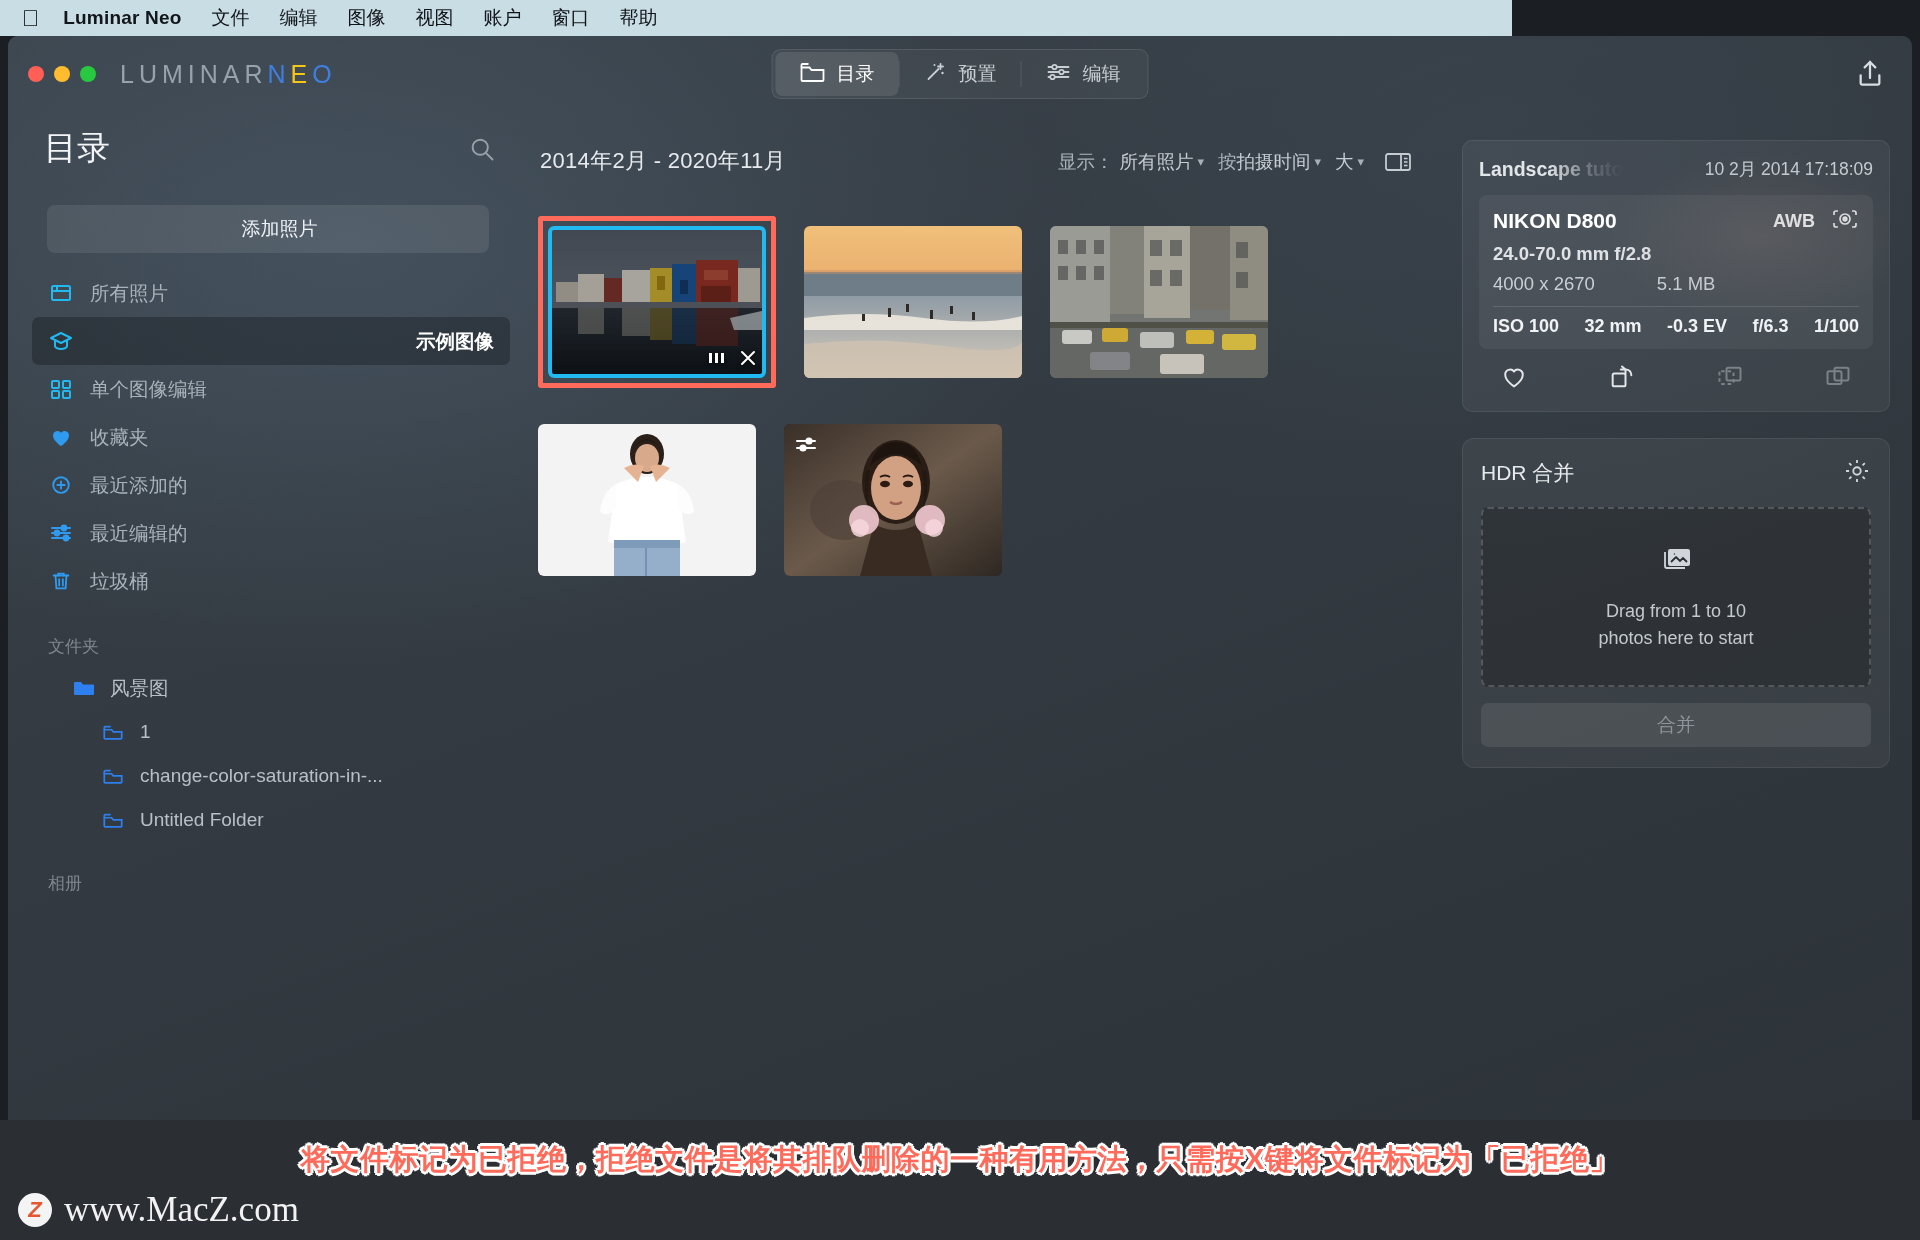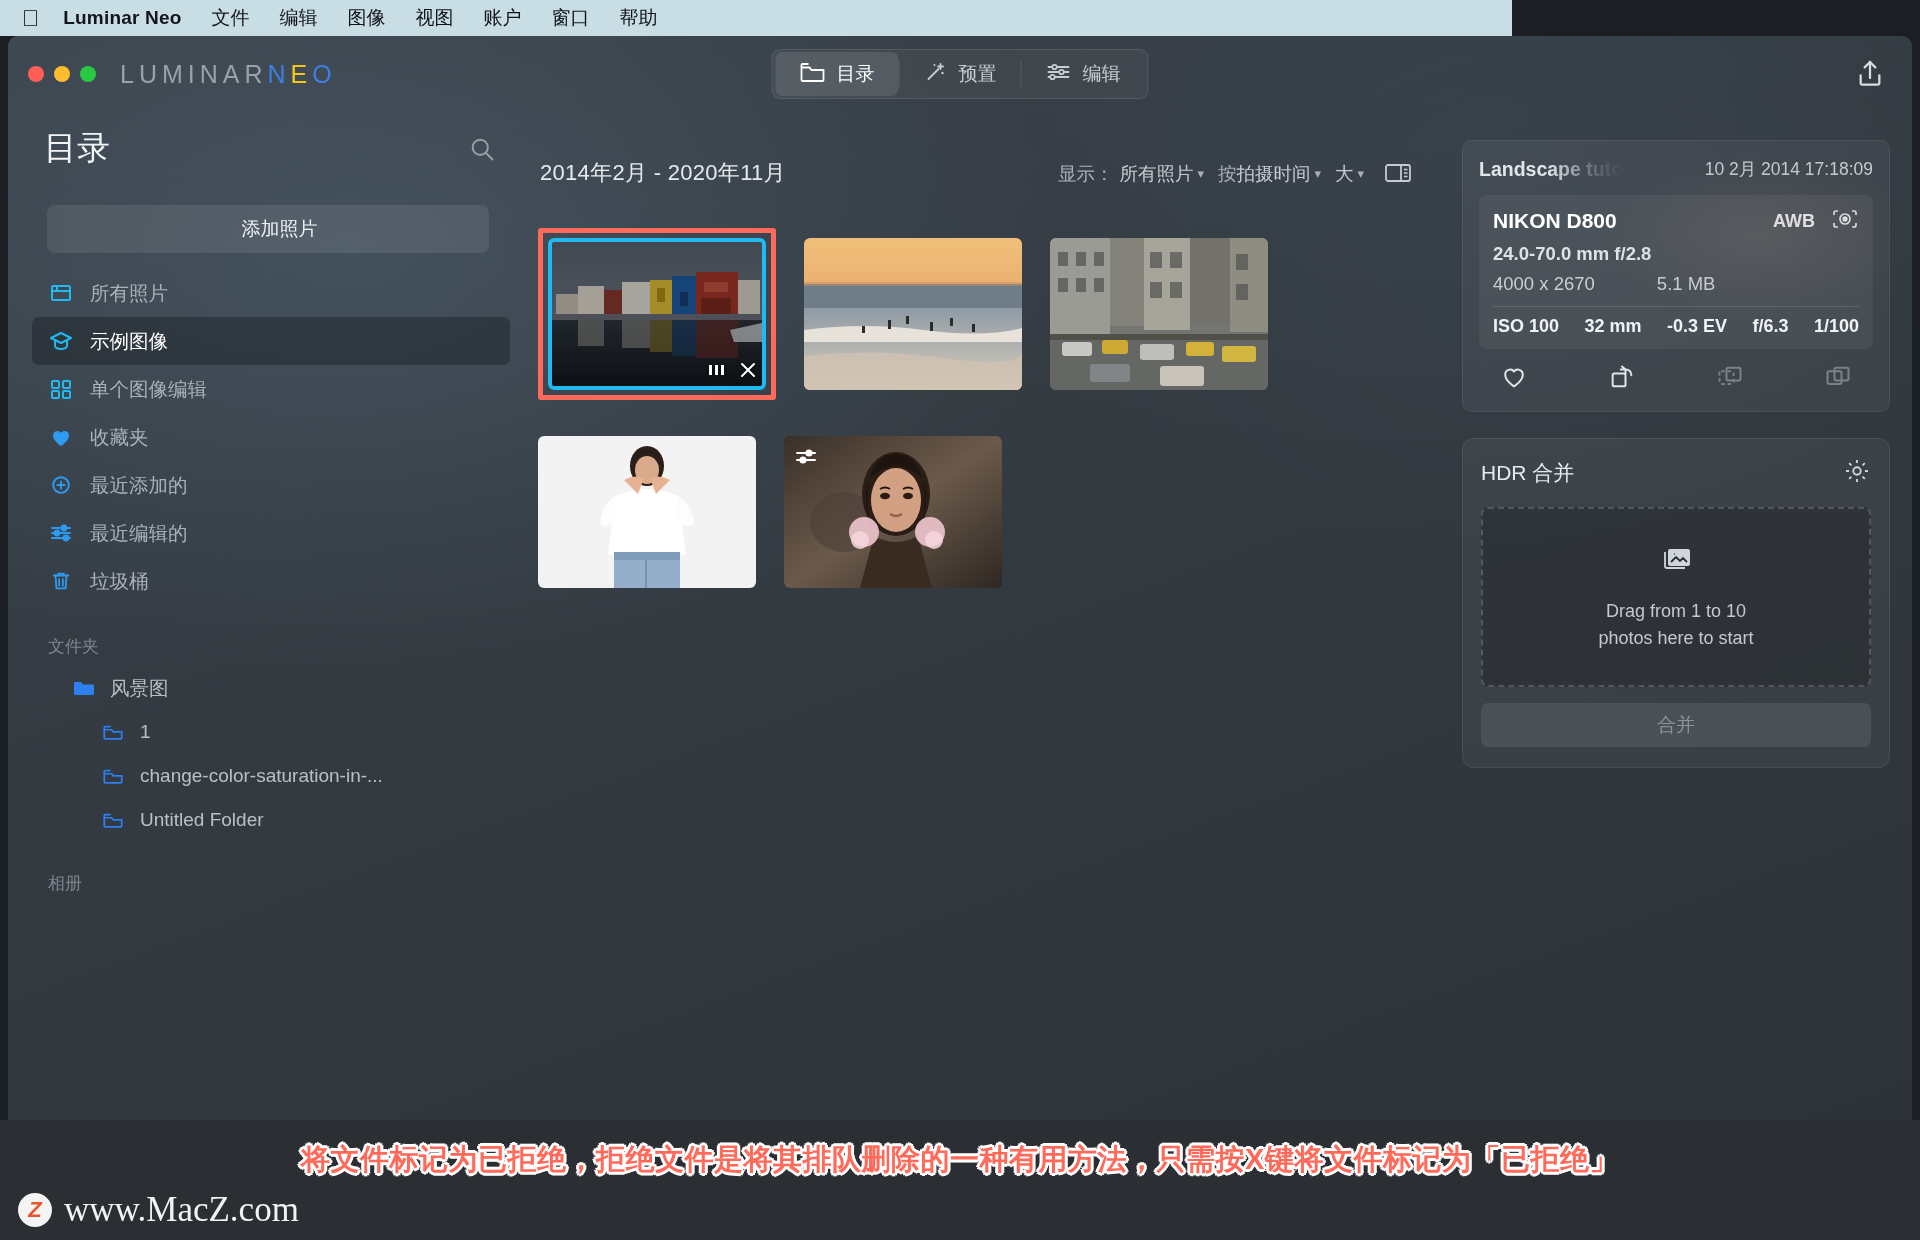"2014年2月 - 2020年11月" .content { top: 60px -> 48px }
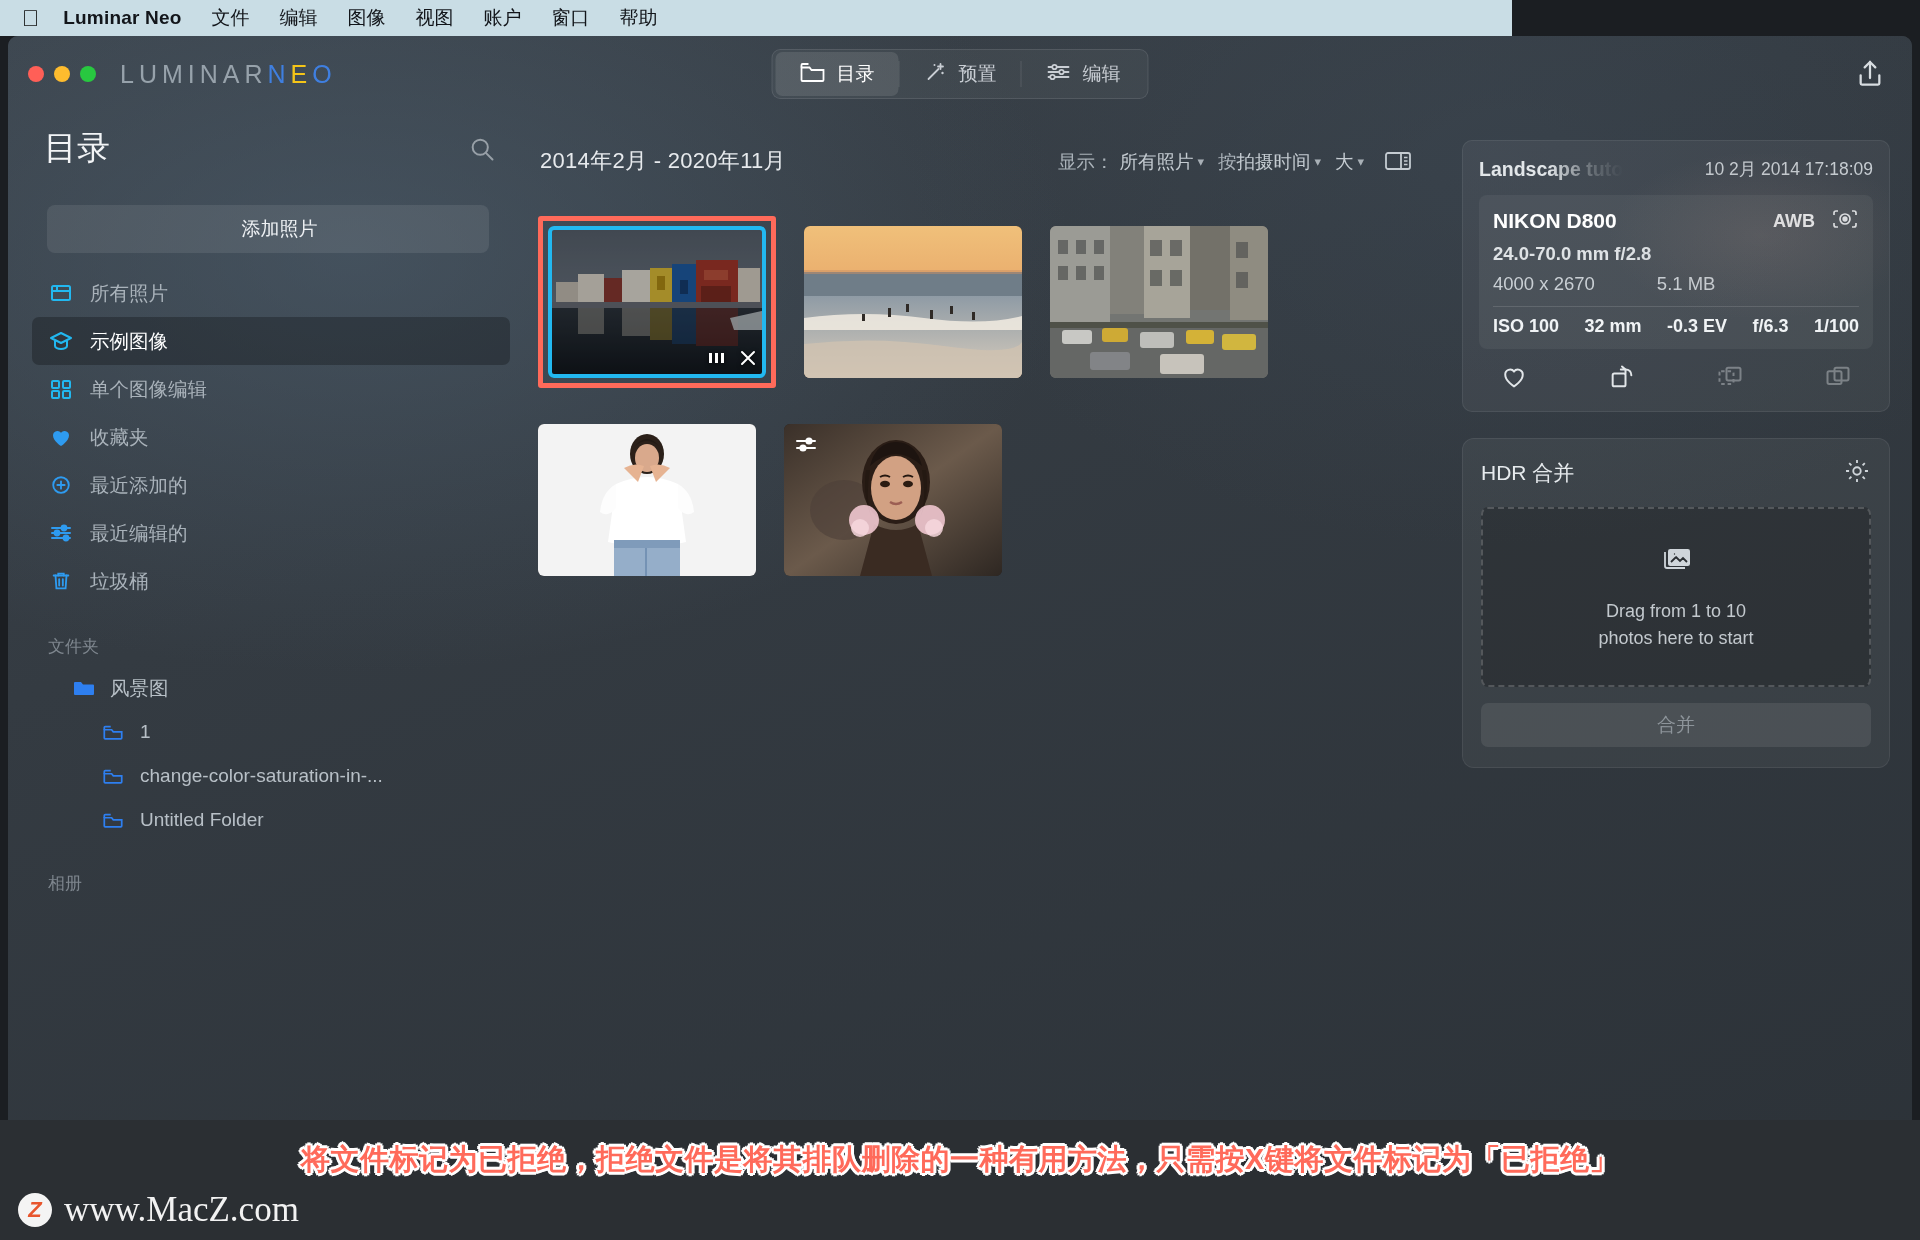"显示：" .filters { align-items: flex-start -> flex-end }
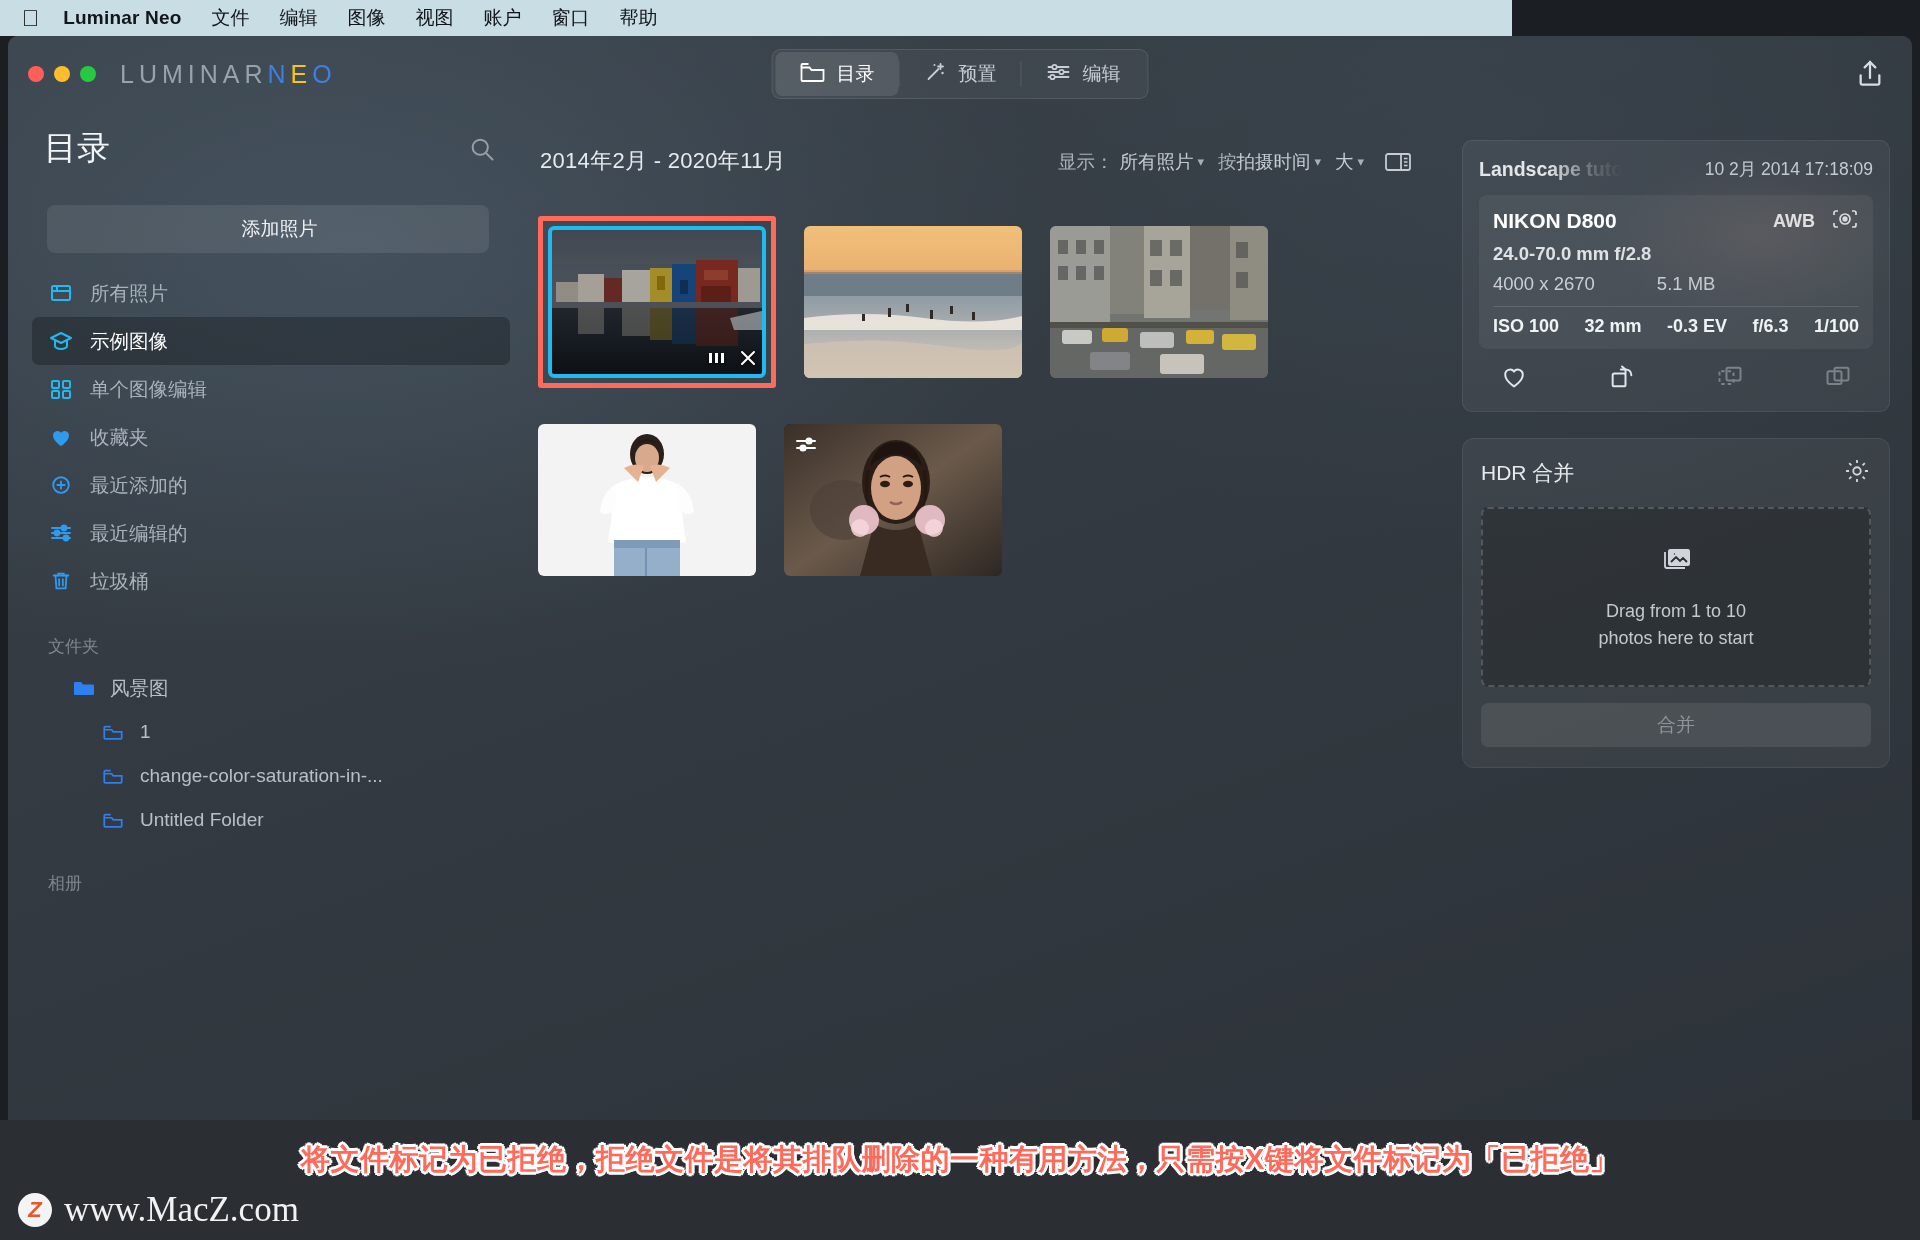"示例图像" .navitem.selected { font-weight: normal -> bold; justify-content: none -> space-between }
